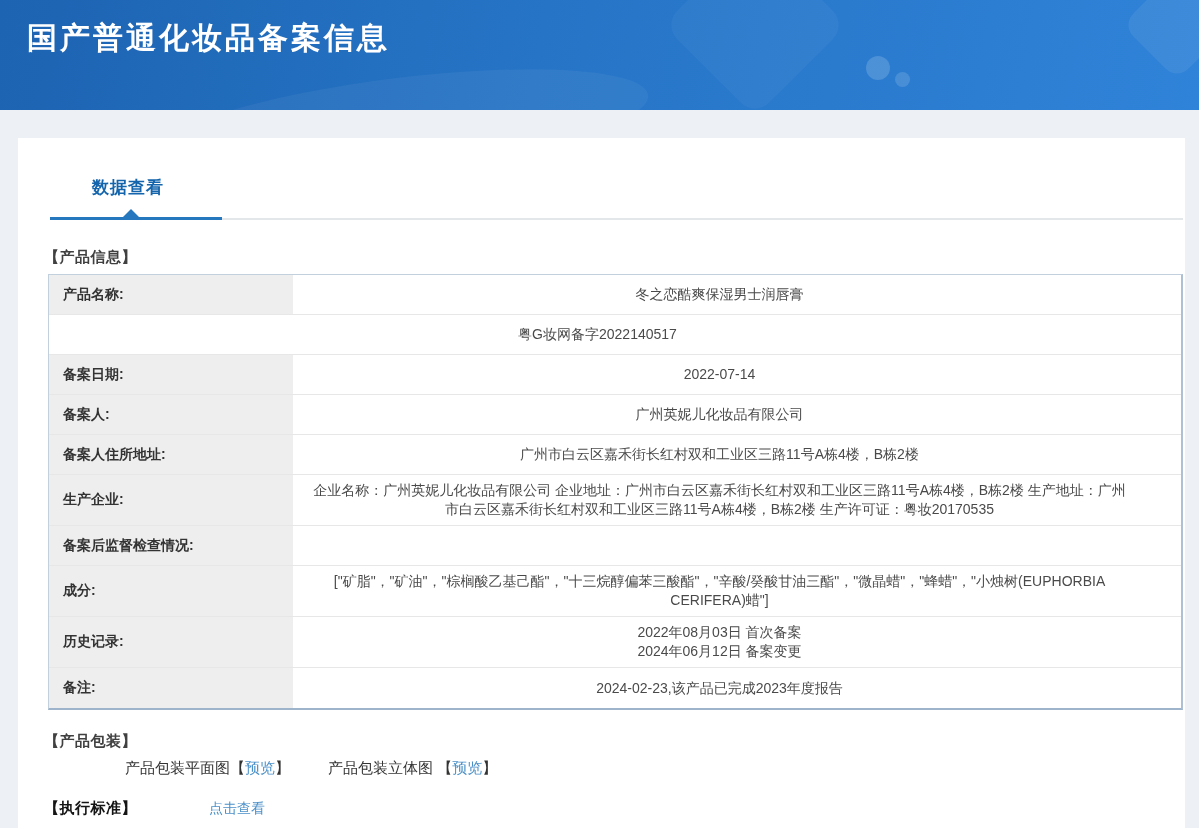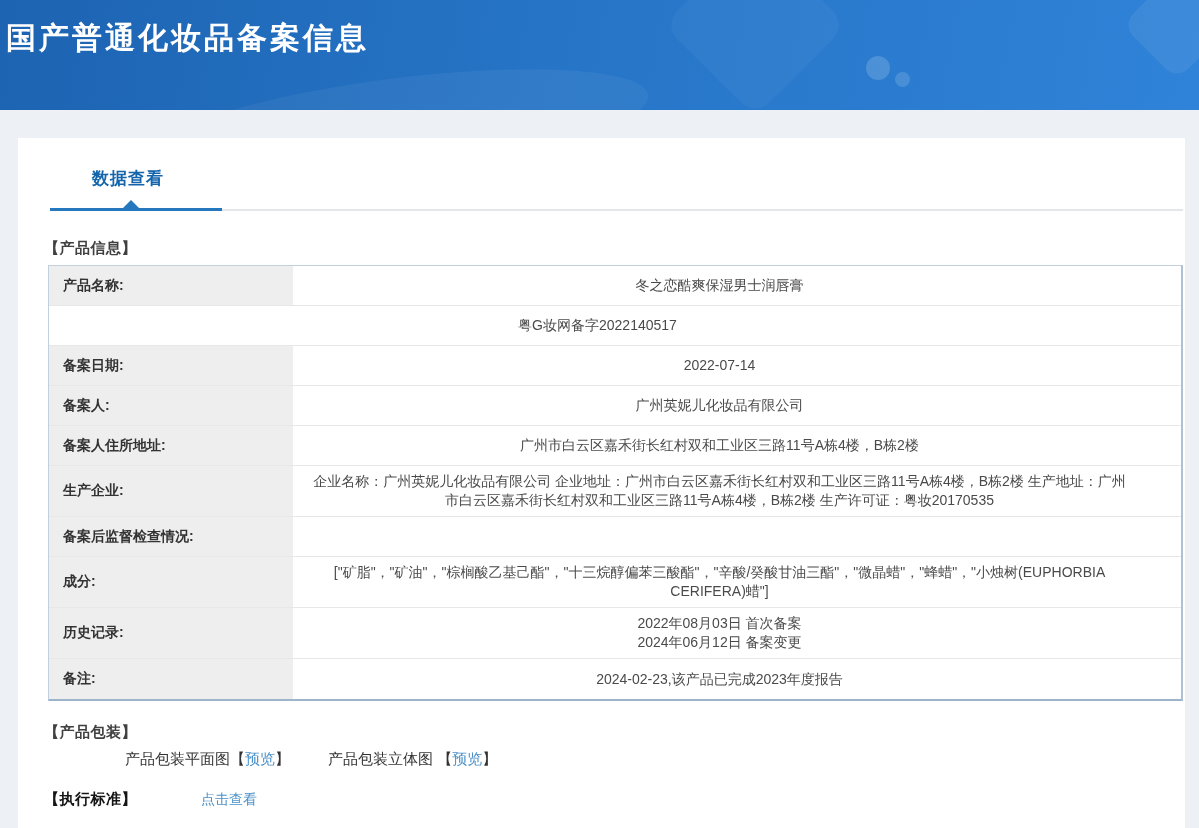"国产普通化妆品备案信息" .page-header h1 { left: 6px -> 27px }
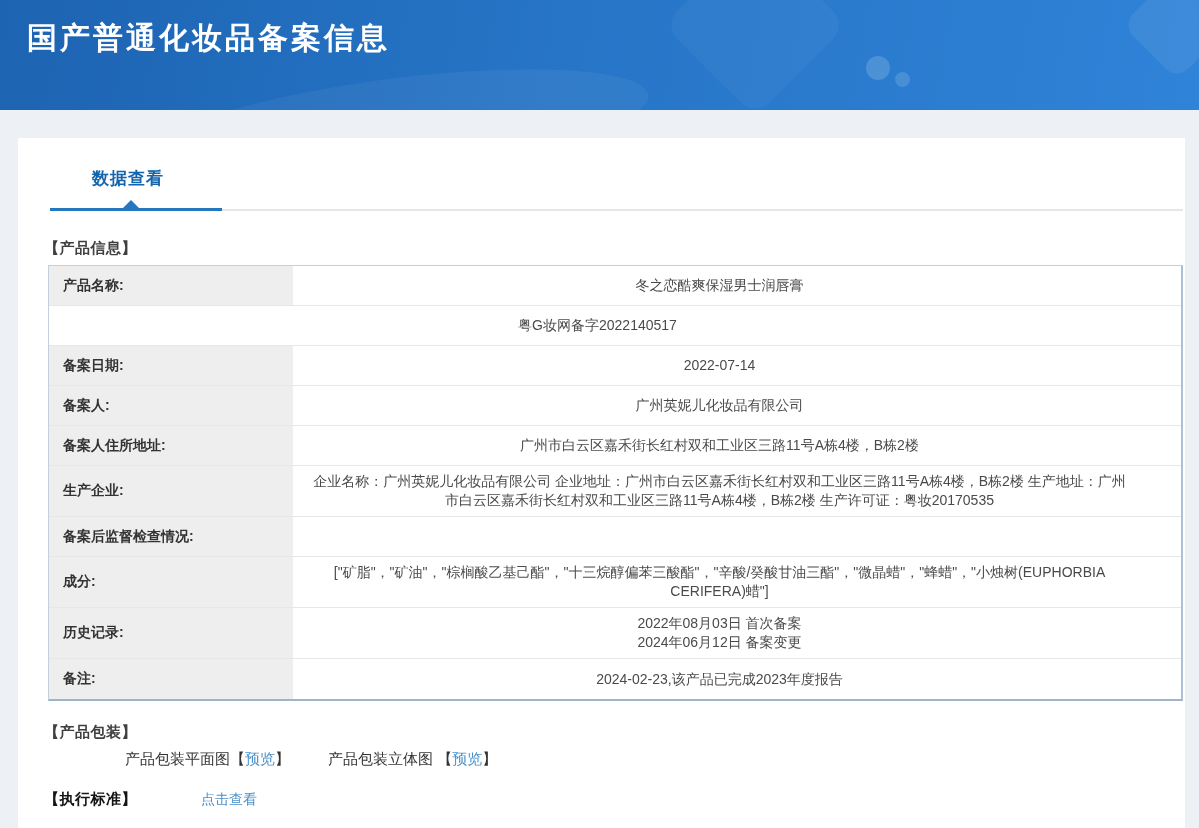"数据查看" .tab-row { padding-top: 29px -> 38px }
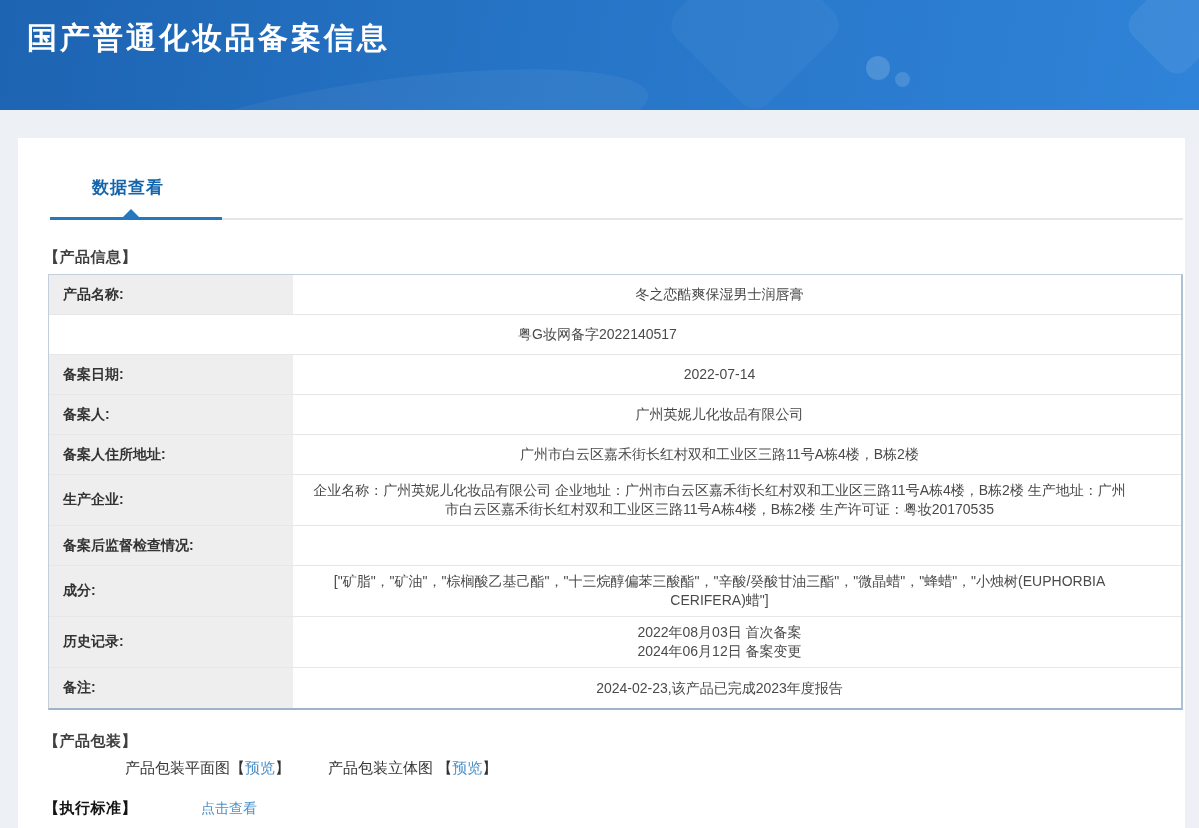"点击查看" .link-row .link { margin-left: 16px -> 24px }
